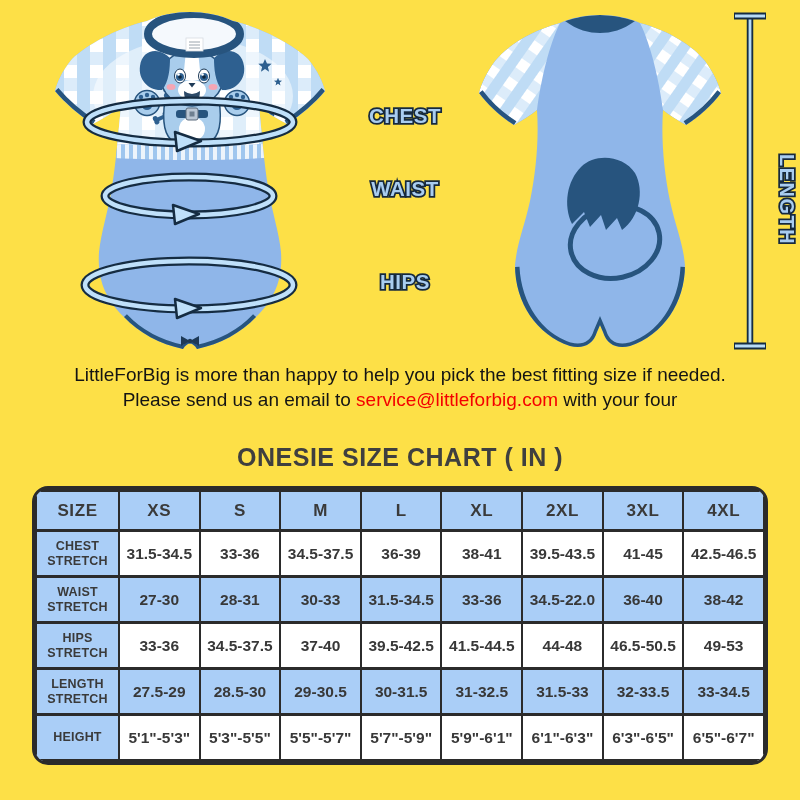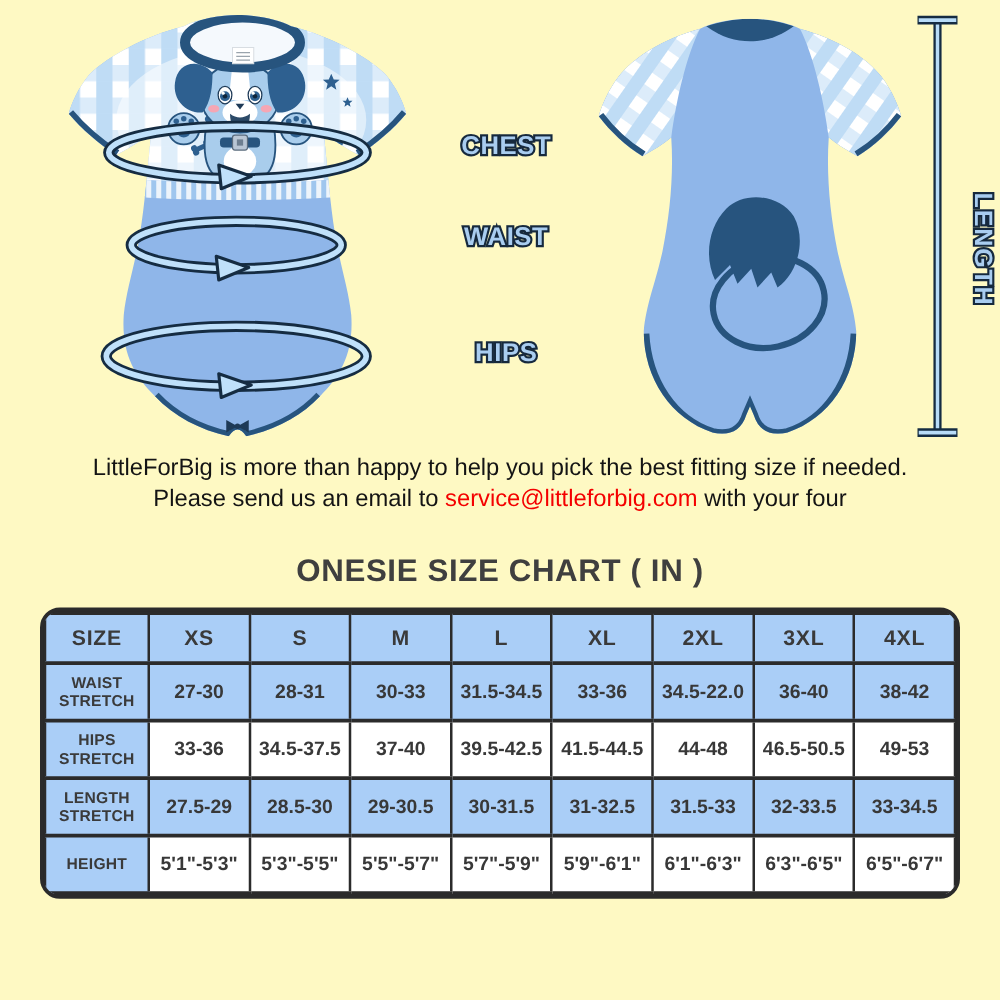"CHEST" .page { background: #fef9c3 -> #fde047 }
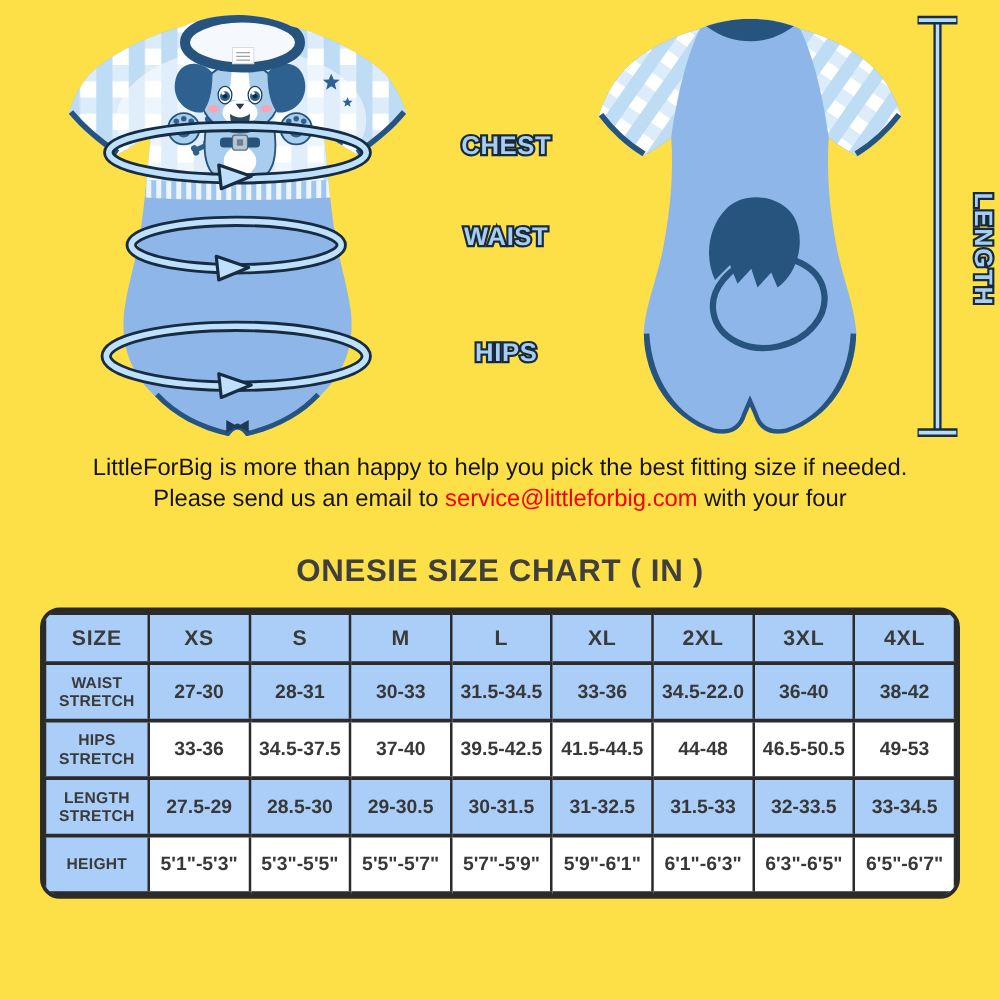"CHEST STRETCH" tr { html: none -> <tr> <th>CHEST STRETCH</th> <td>31.5-34.5</td> <td>33-36</td> <td>34.5-37.5</td> <td>36-39</td> <td>38-41</td> <td>39.5-43.5</td> <td>41-45</td> <td>42.5-46.5</td> </tr> }
